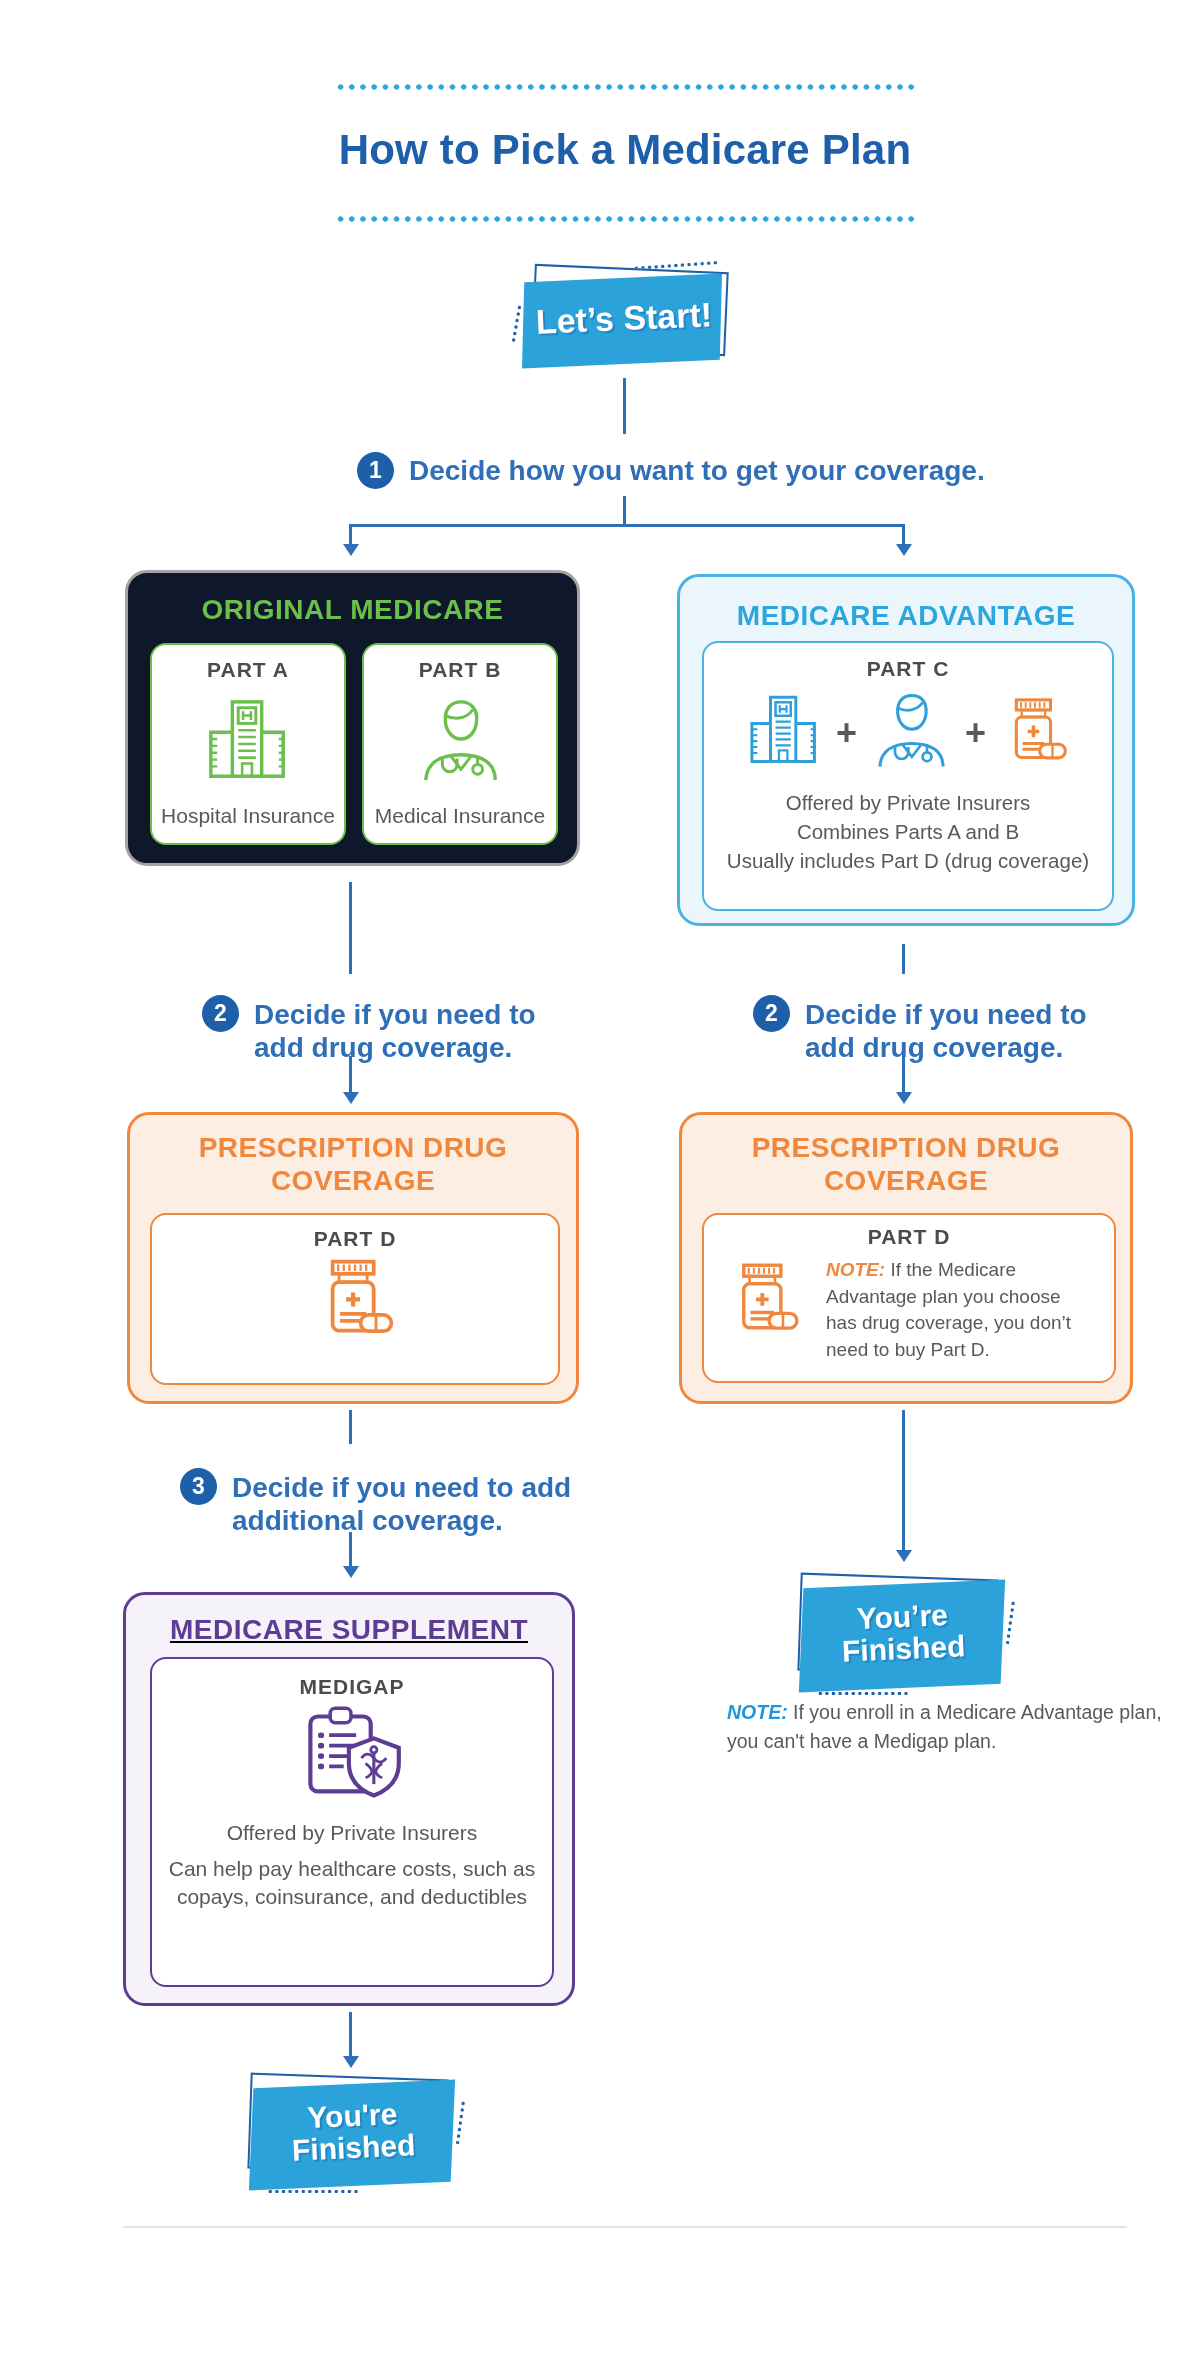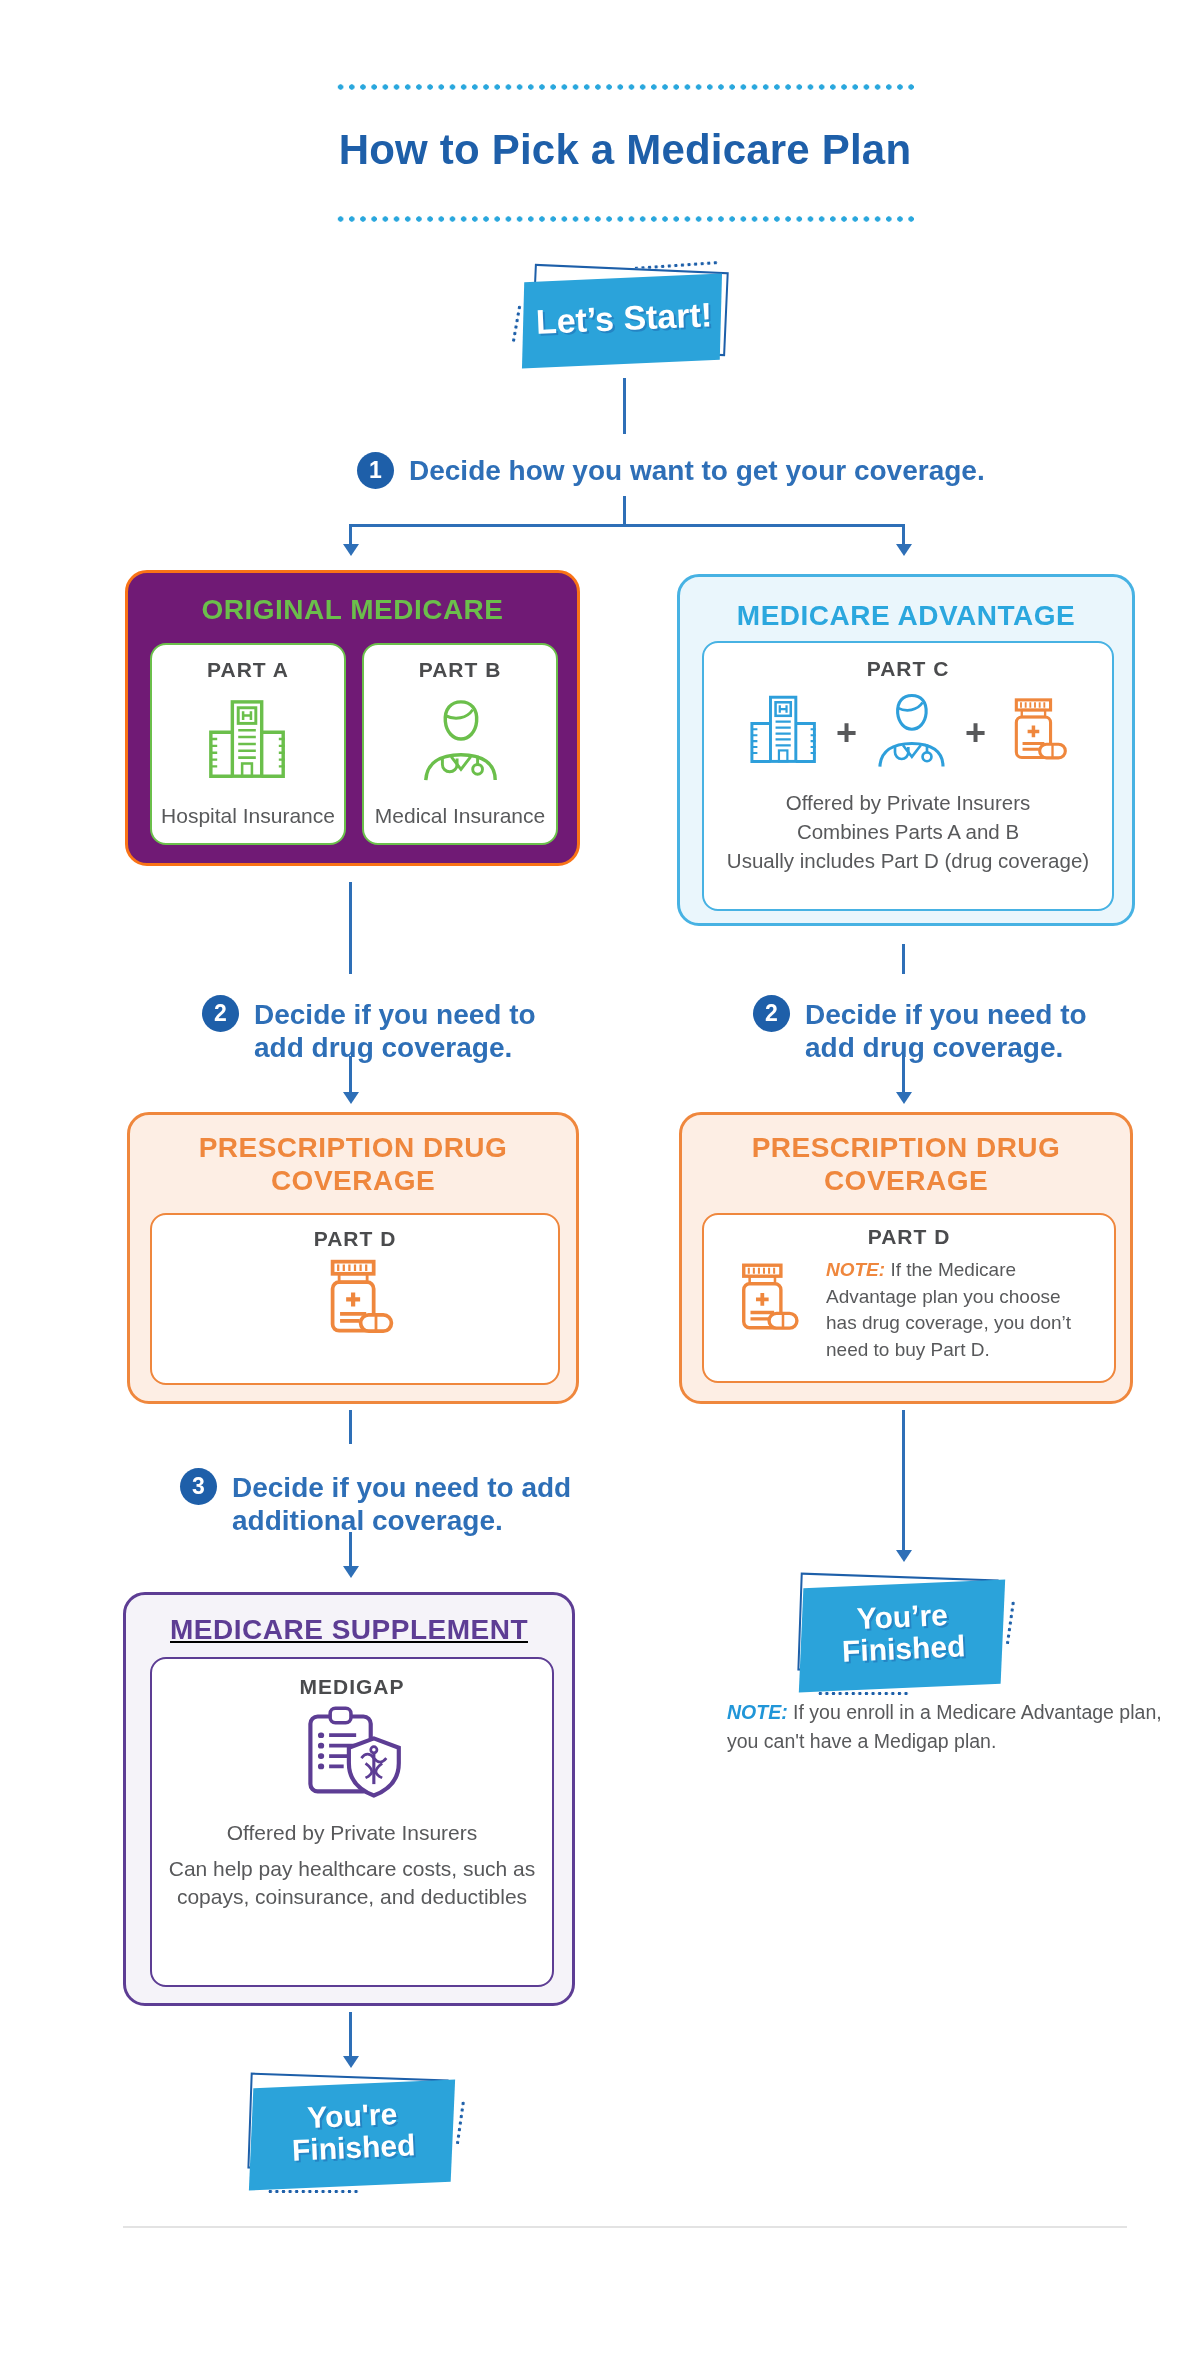"ORIGINAL MEDICARE" .om-box { background: #701a75 -> #0f172a; border: 3px solid #f97316 -> 3px solid #a3a3a3 }
